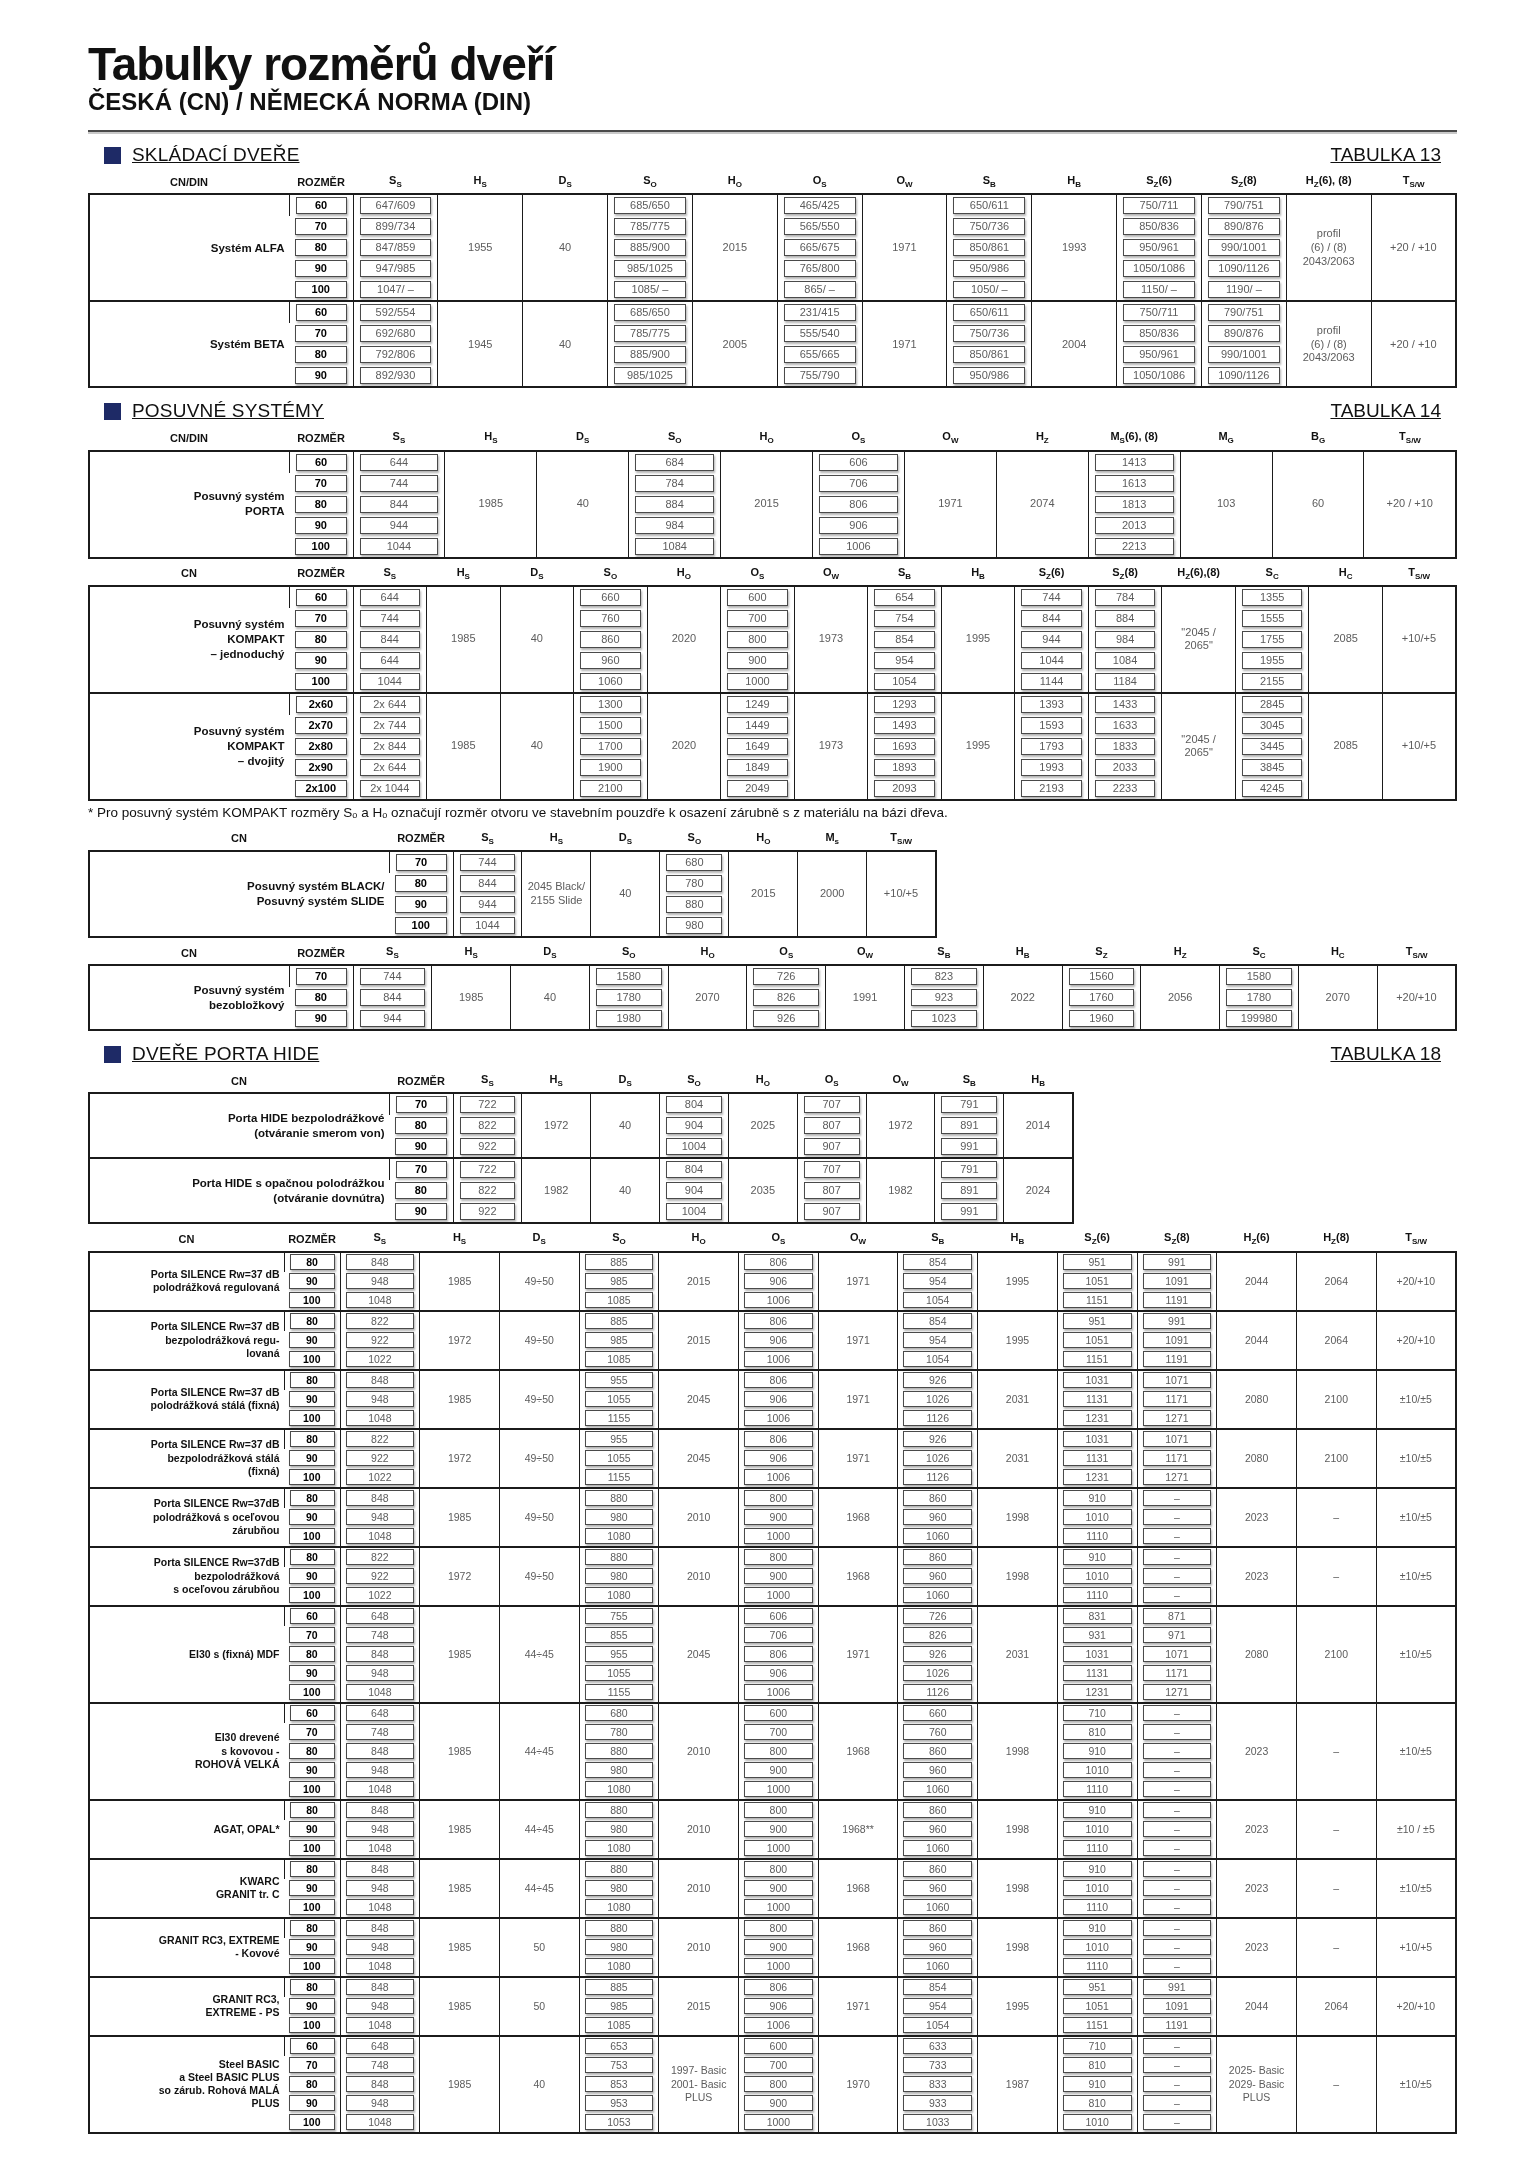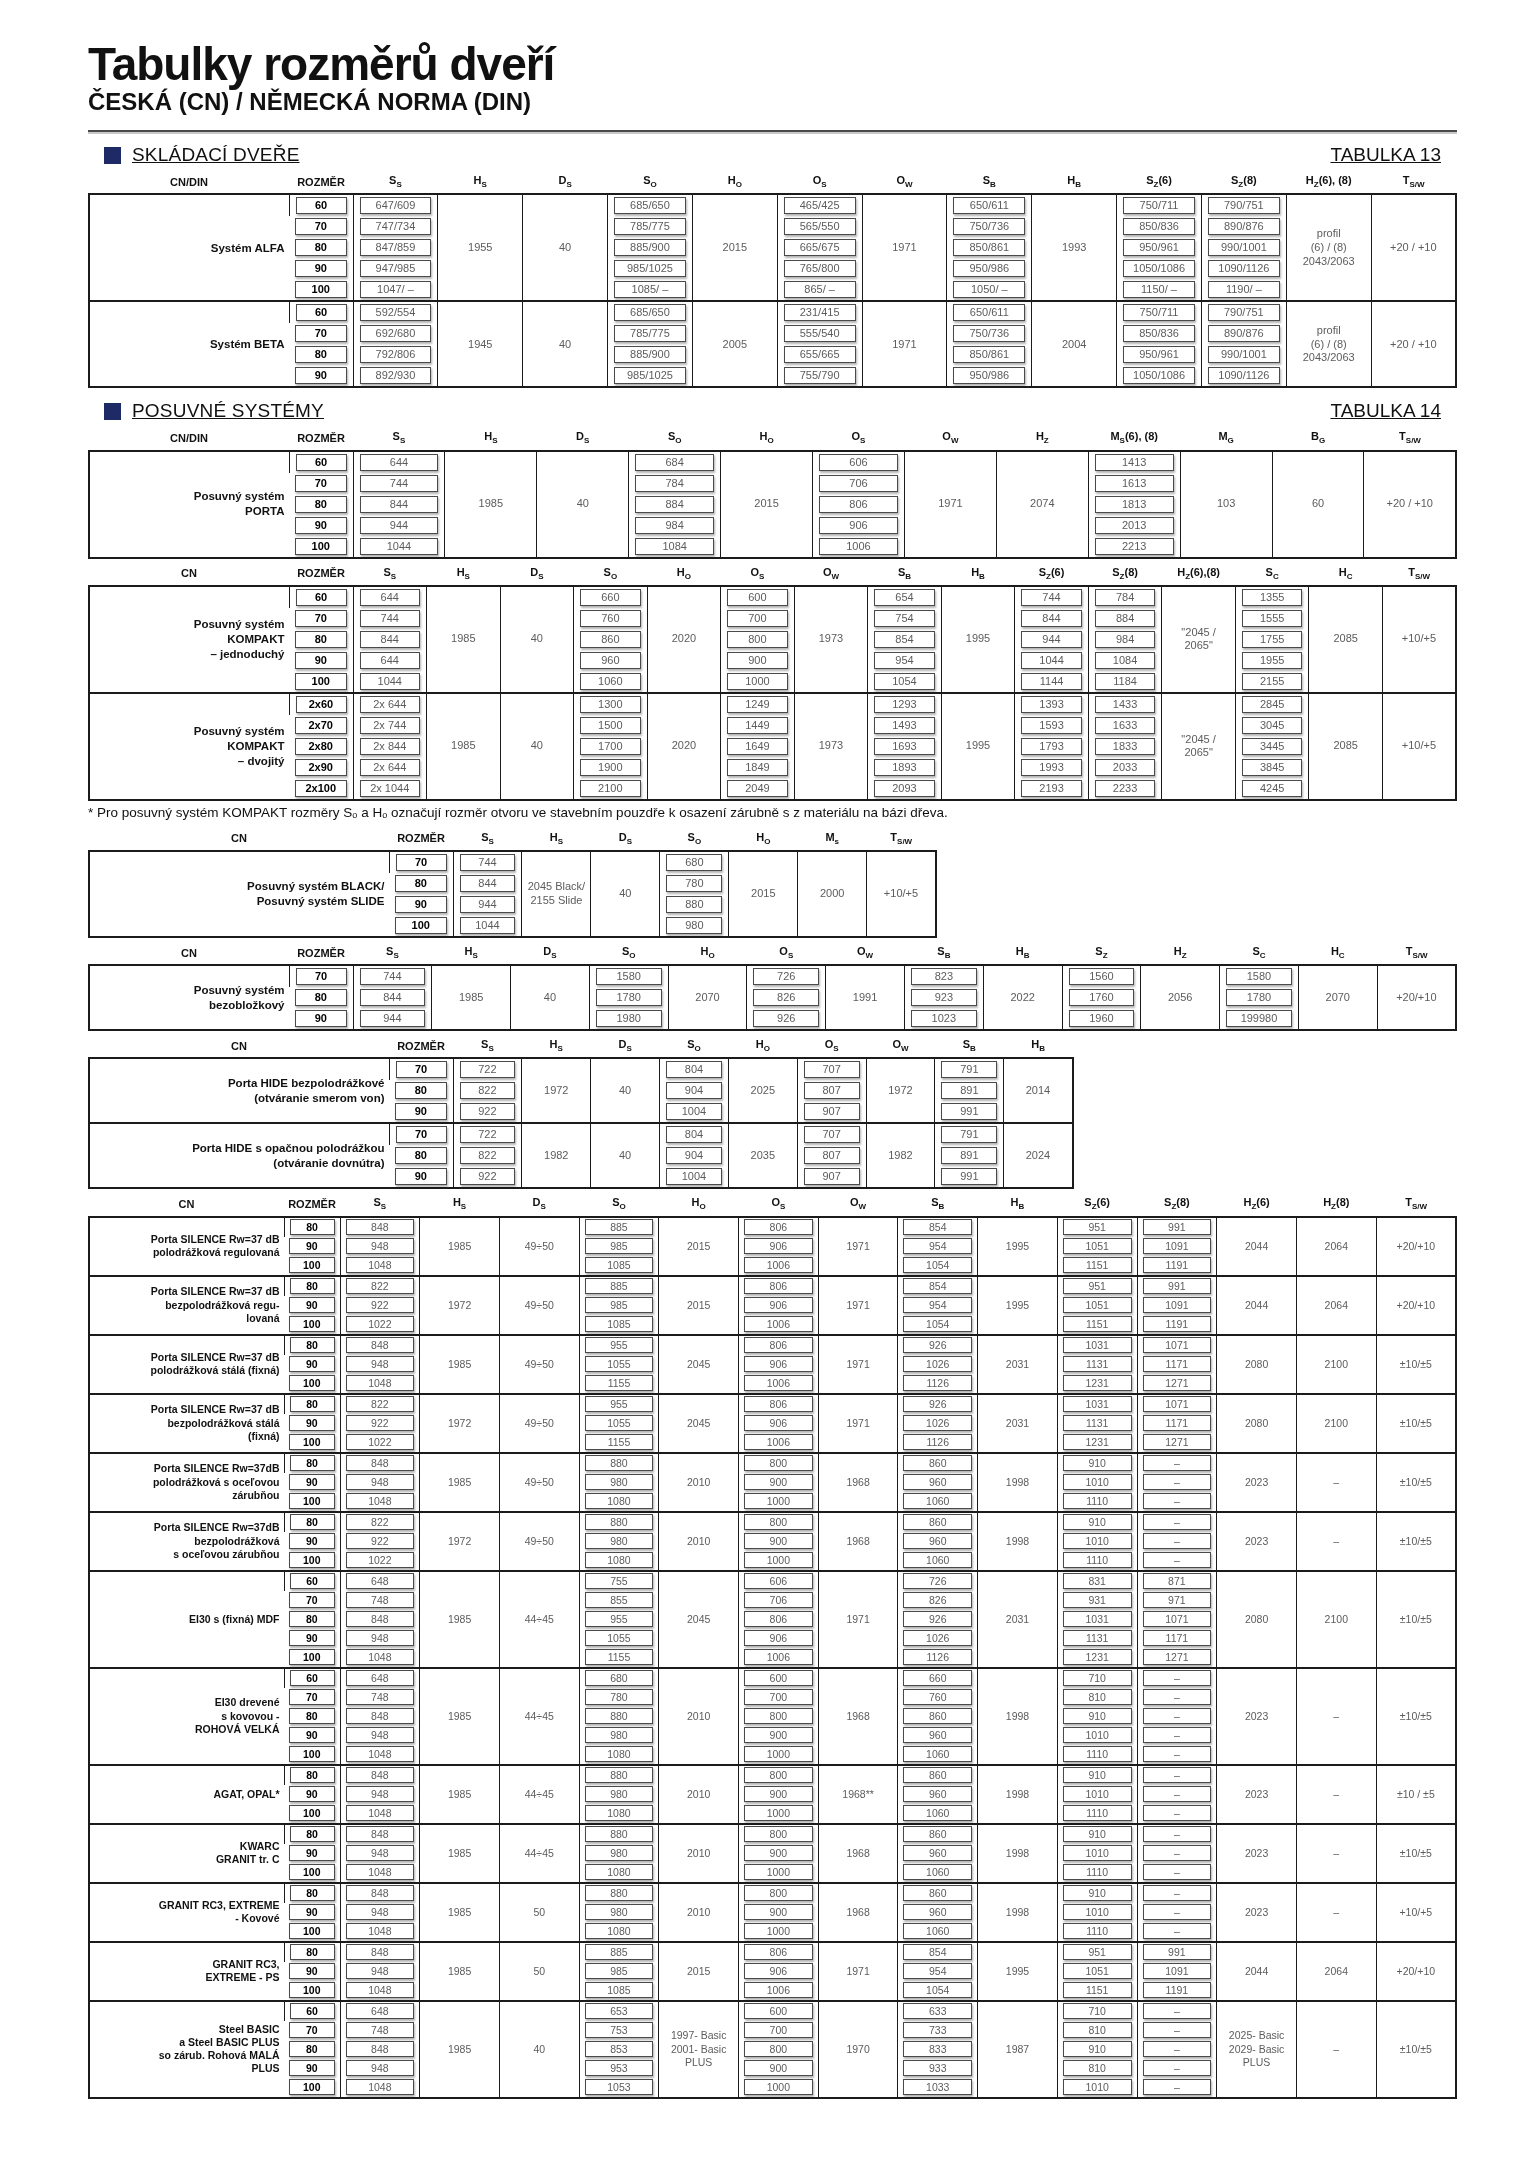"747/734" div.box { text: 747/734 -> 899/734 }
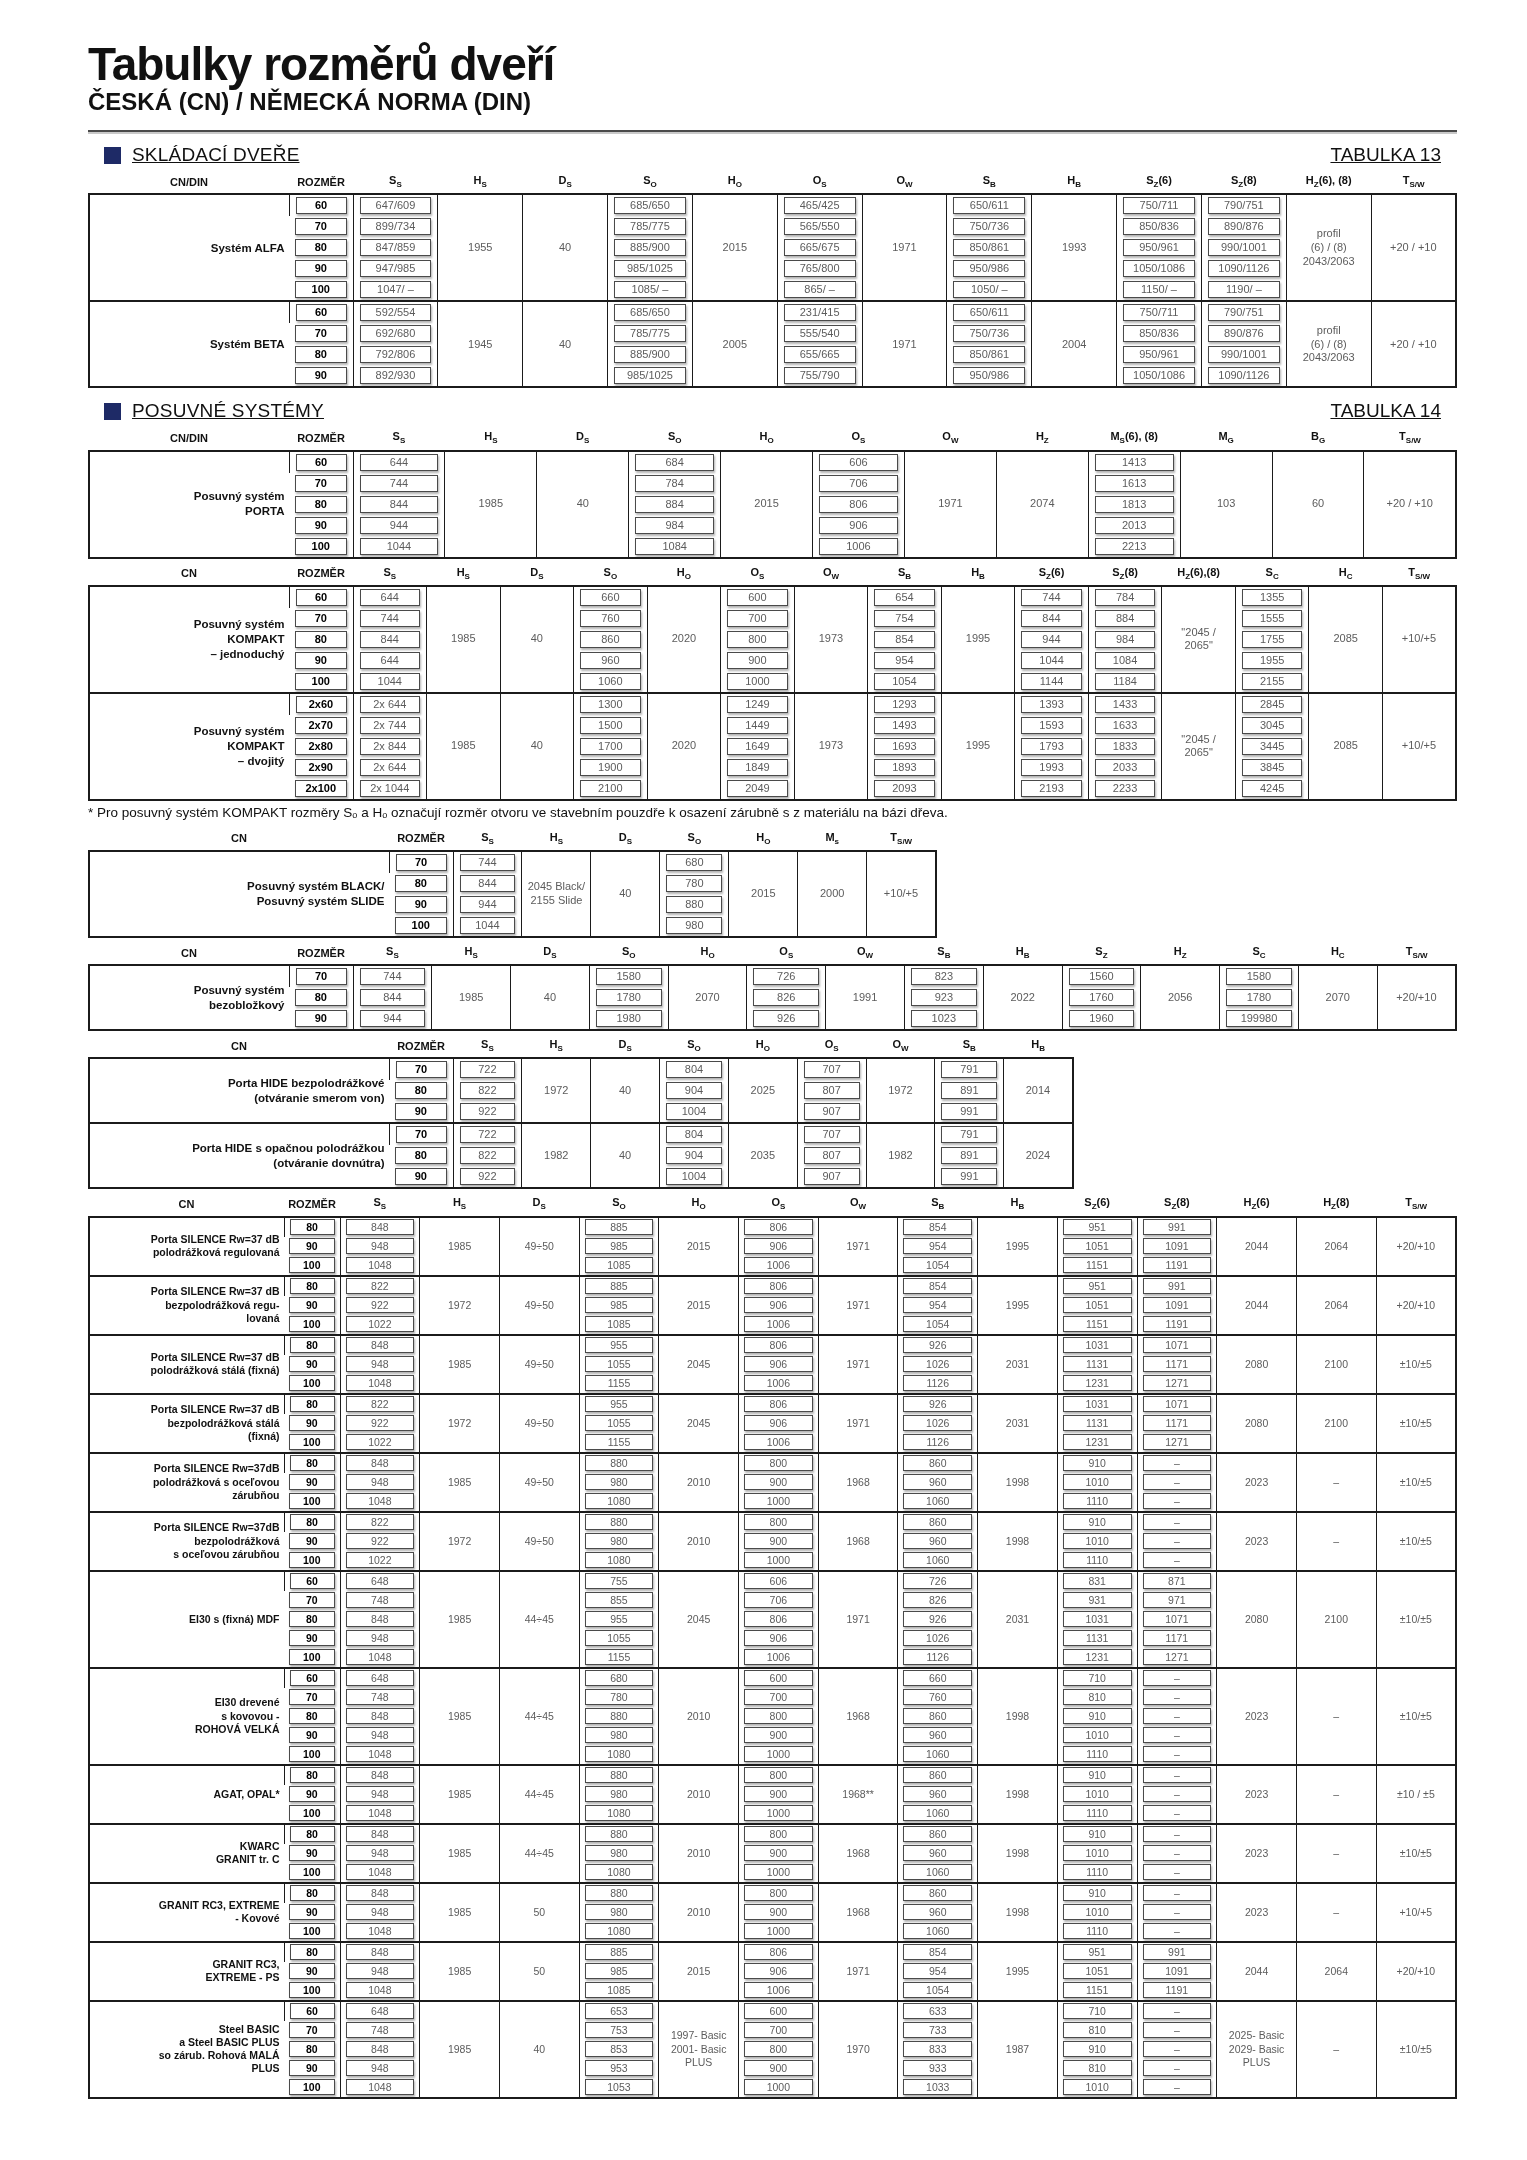"DVEŘE PORTA HIDE" div.section-header { html: none -> <div> <span></span> <span>DVEŘE PORTA HIDE</span> <span>TABULKA 18</span> </div> }
